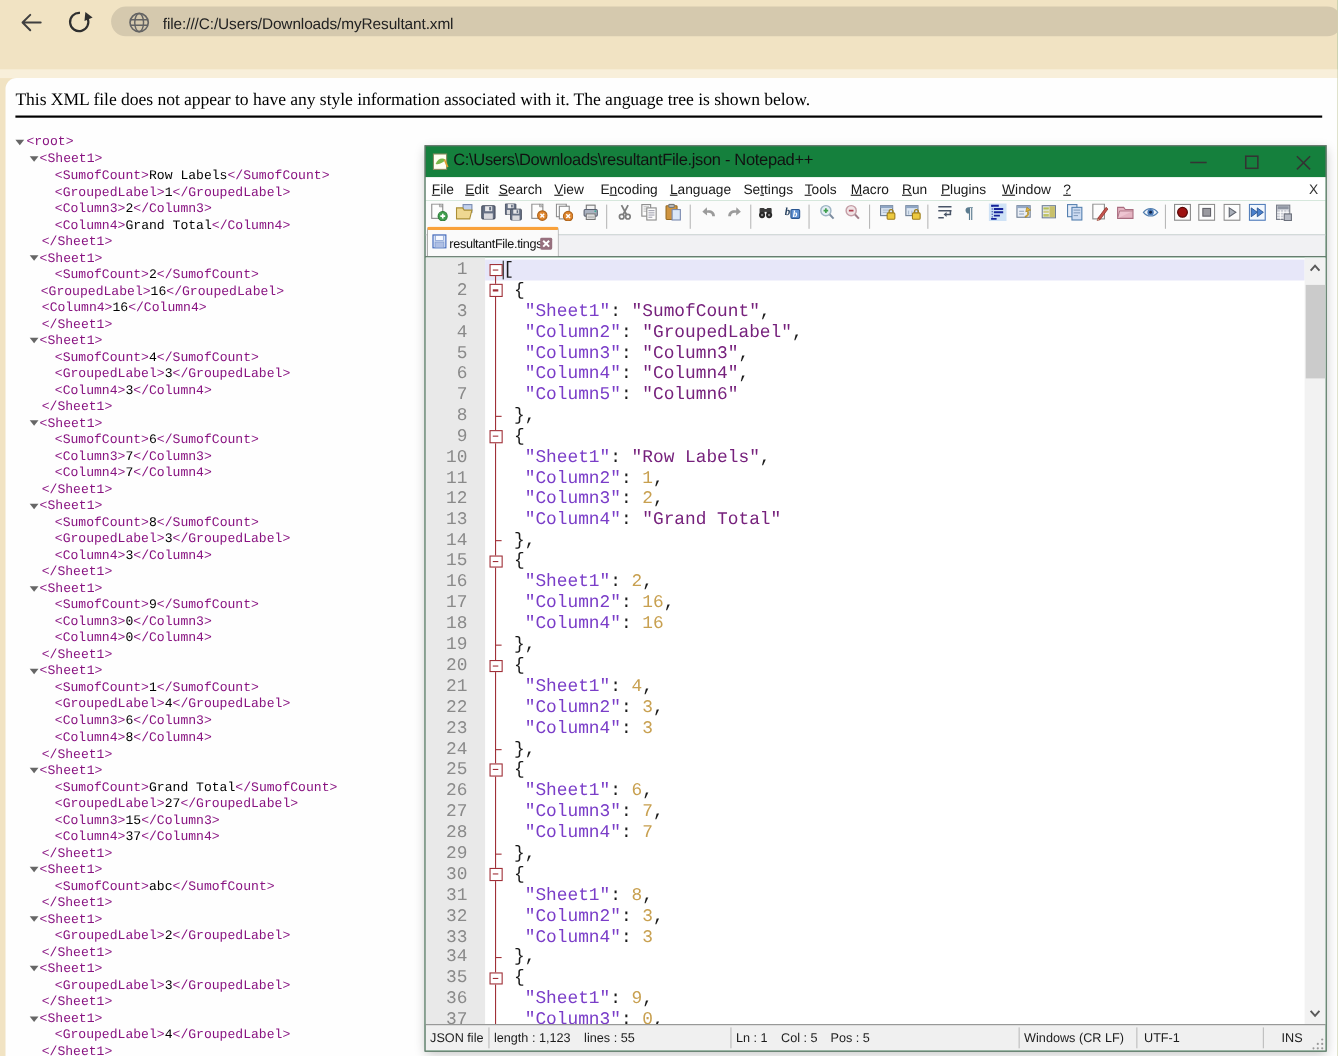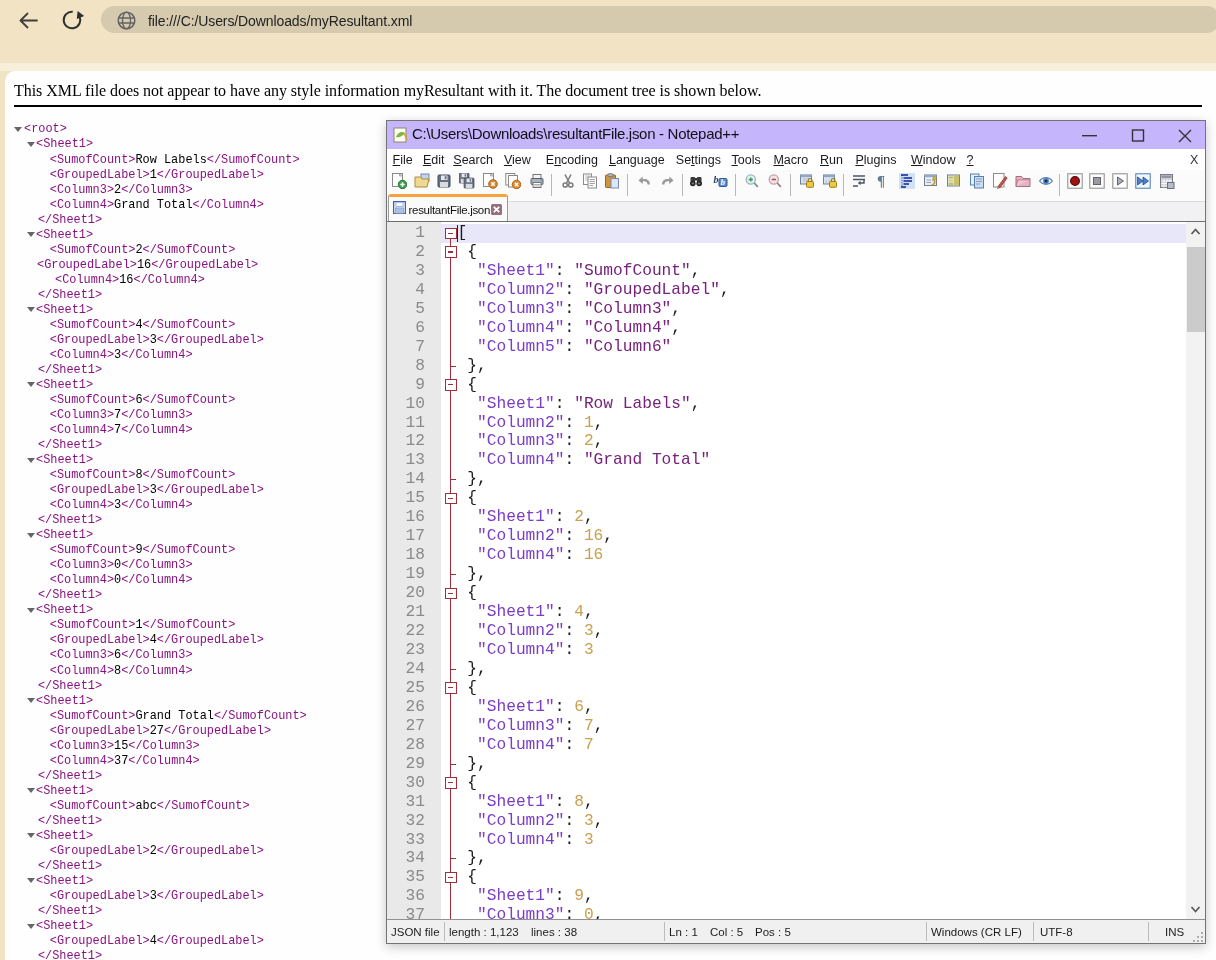"This XML file does not" div { text: myResultant with it. The document -> associated with it. The anguage }
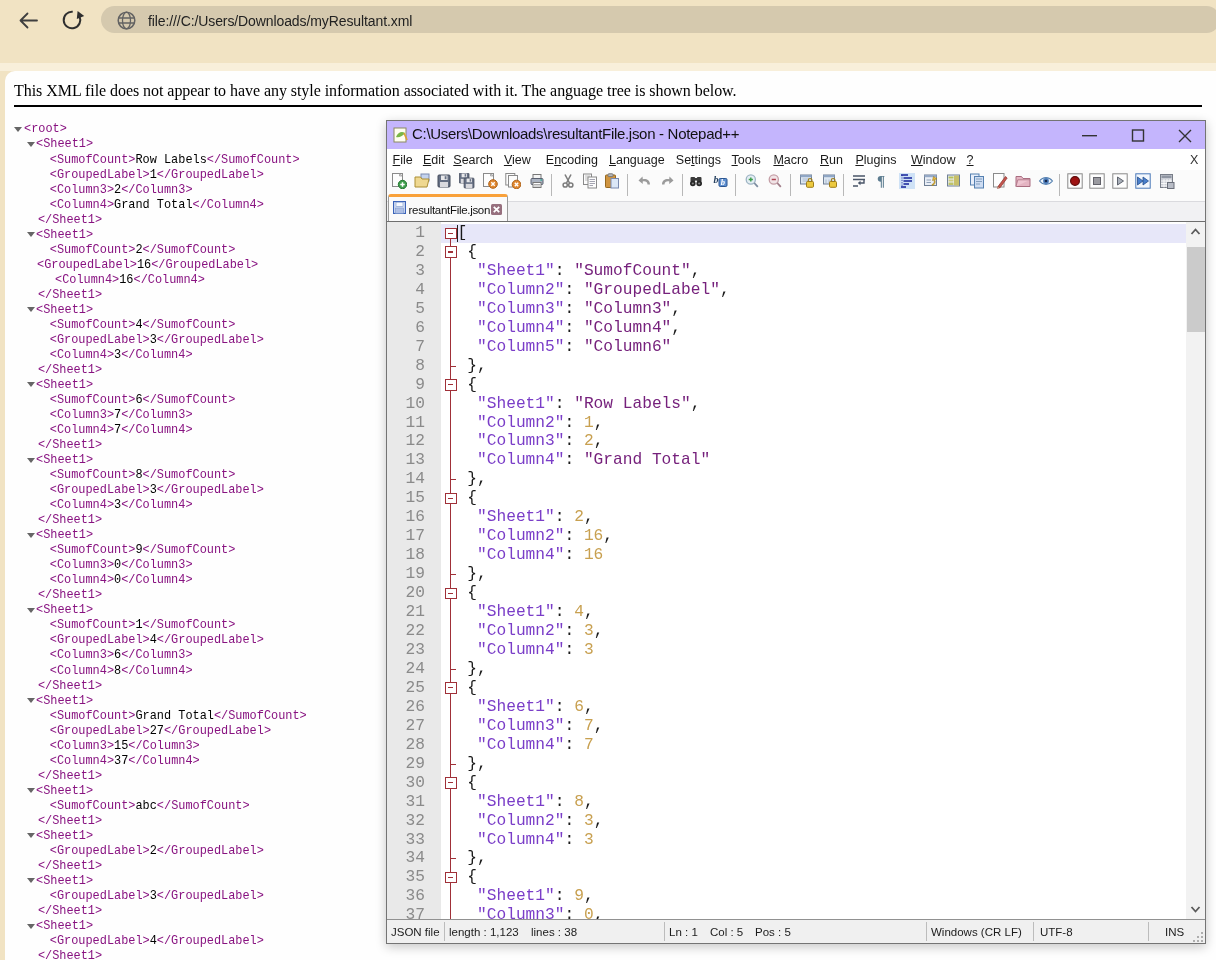"C:\Users\Downloads\resultantFile.json -" #npp { background: #c4b5fd -> #15803d; top: 120px -> 132px }
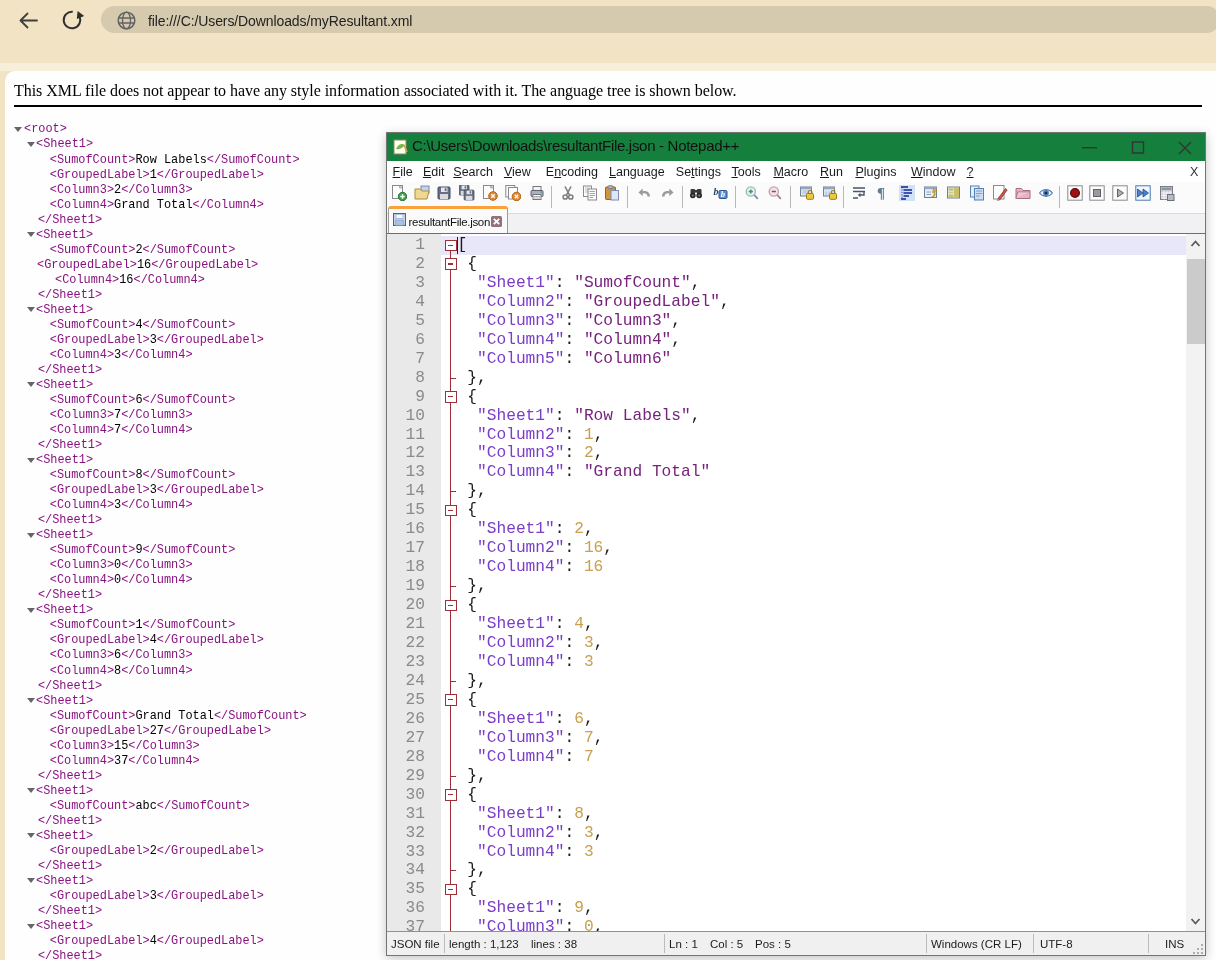"resultantFile.json" div { text: resultantFile.json -> resultantFile.tings }
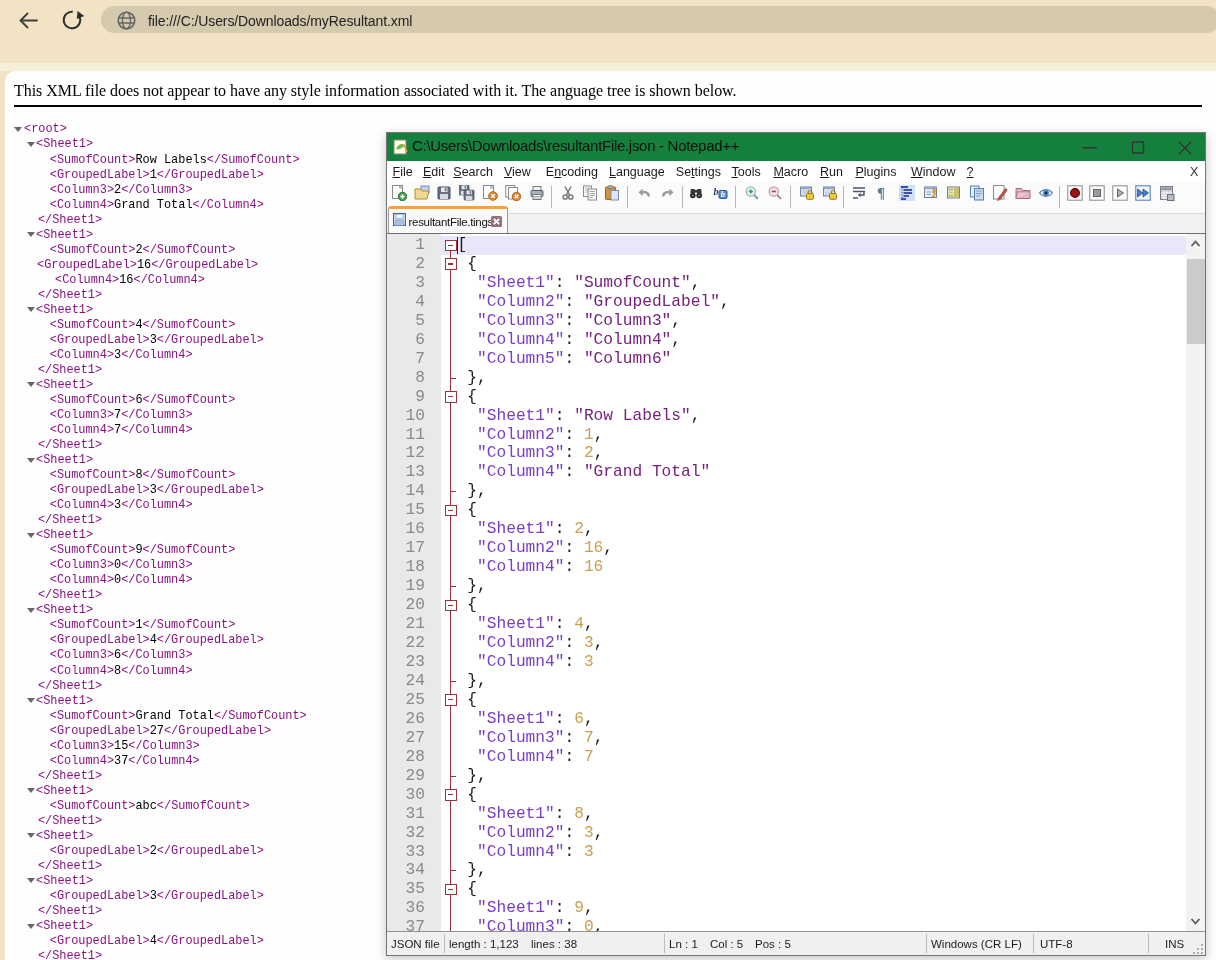"<Column4>16</Column4>" div.xl { left: 55px -> 38px }
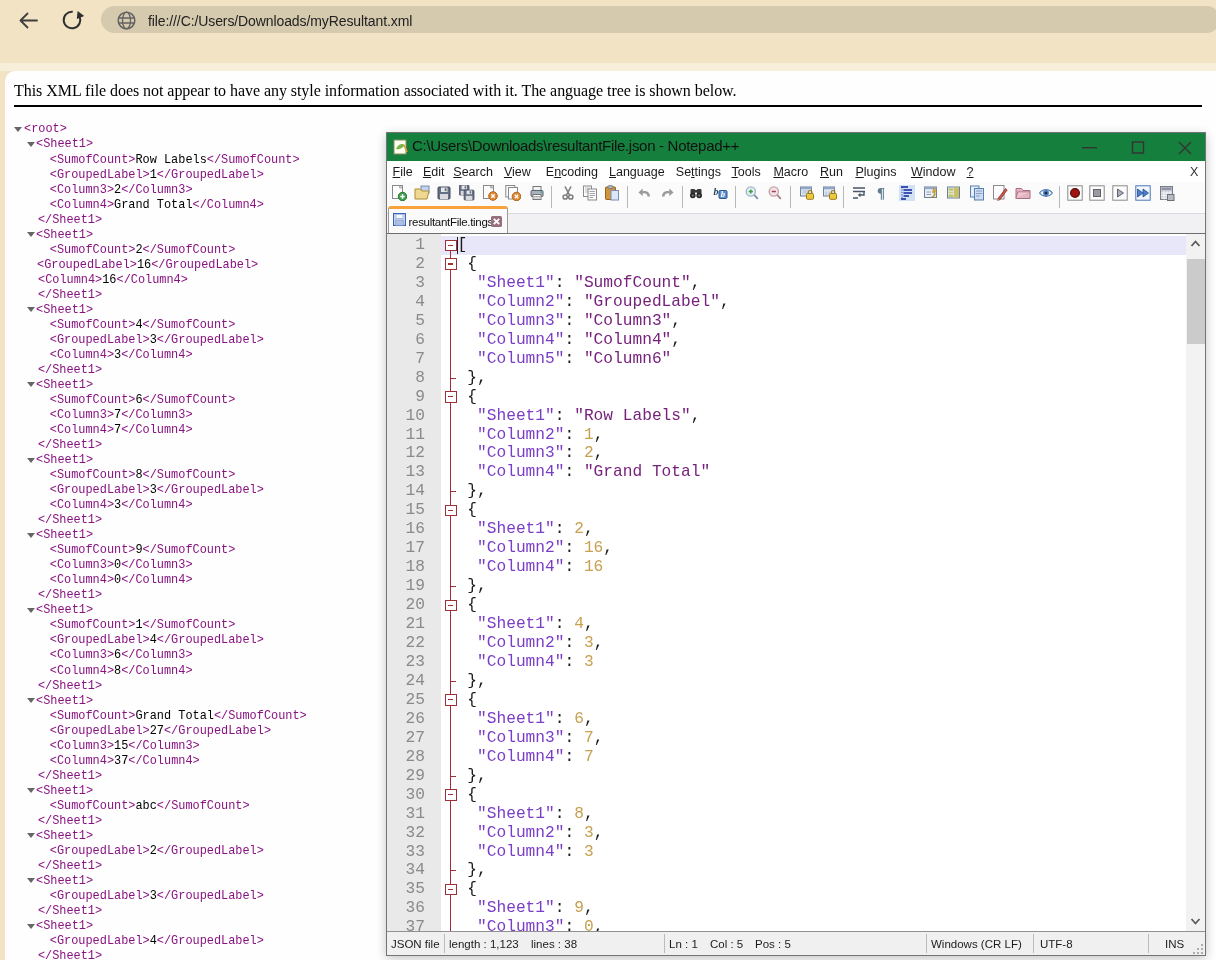"lines : 38" div.st { text: 38 -> 55 }
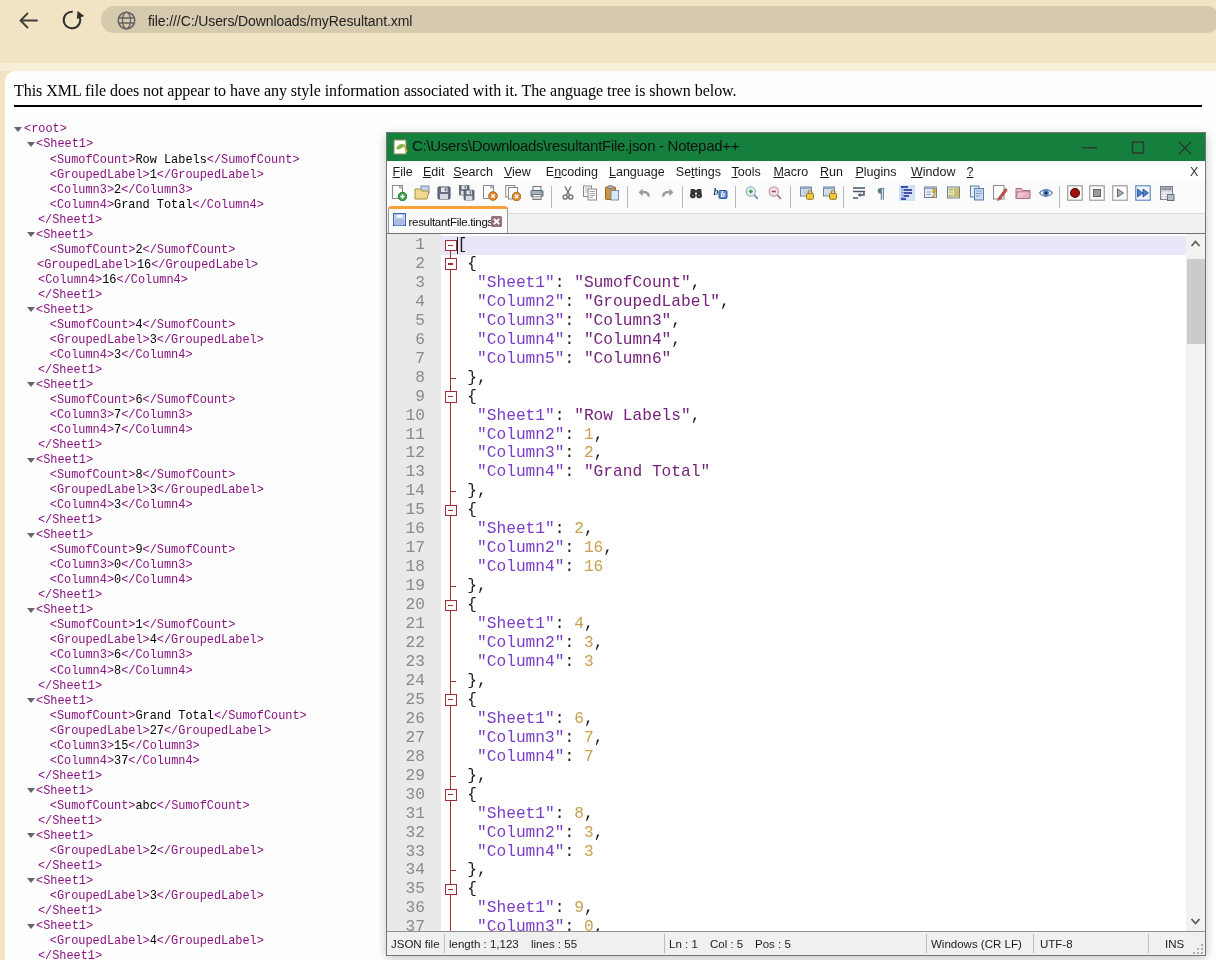"UTF-8" div.st { text: UTF-8 -> UTF-1 }
